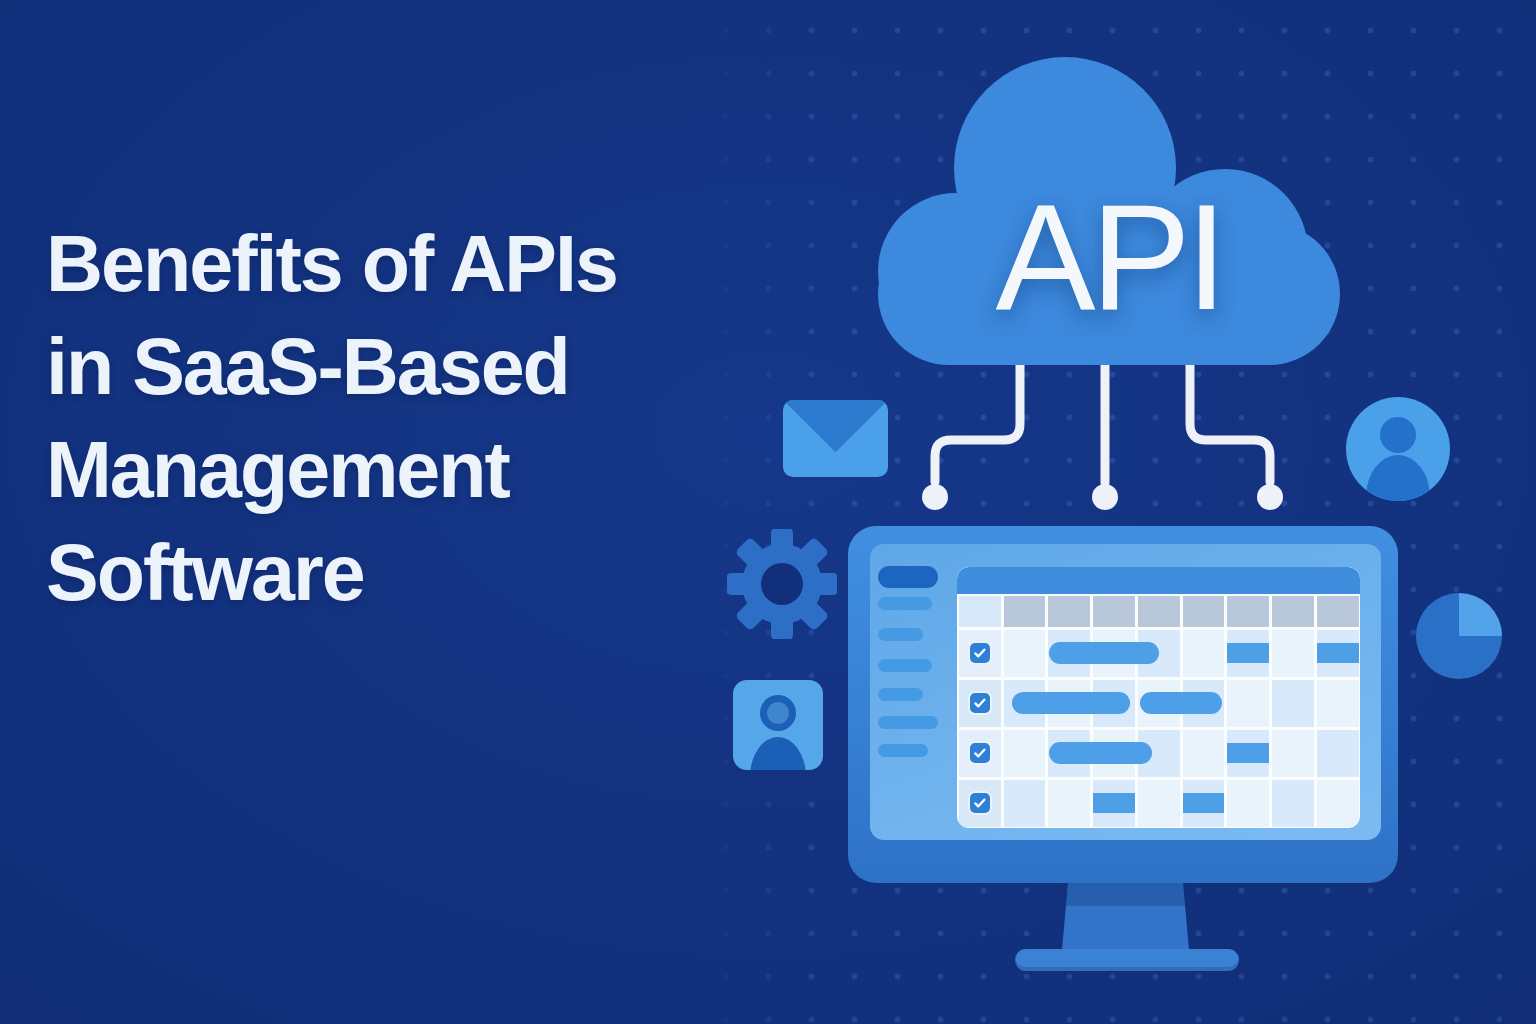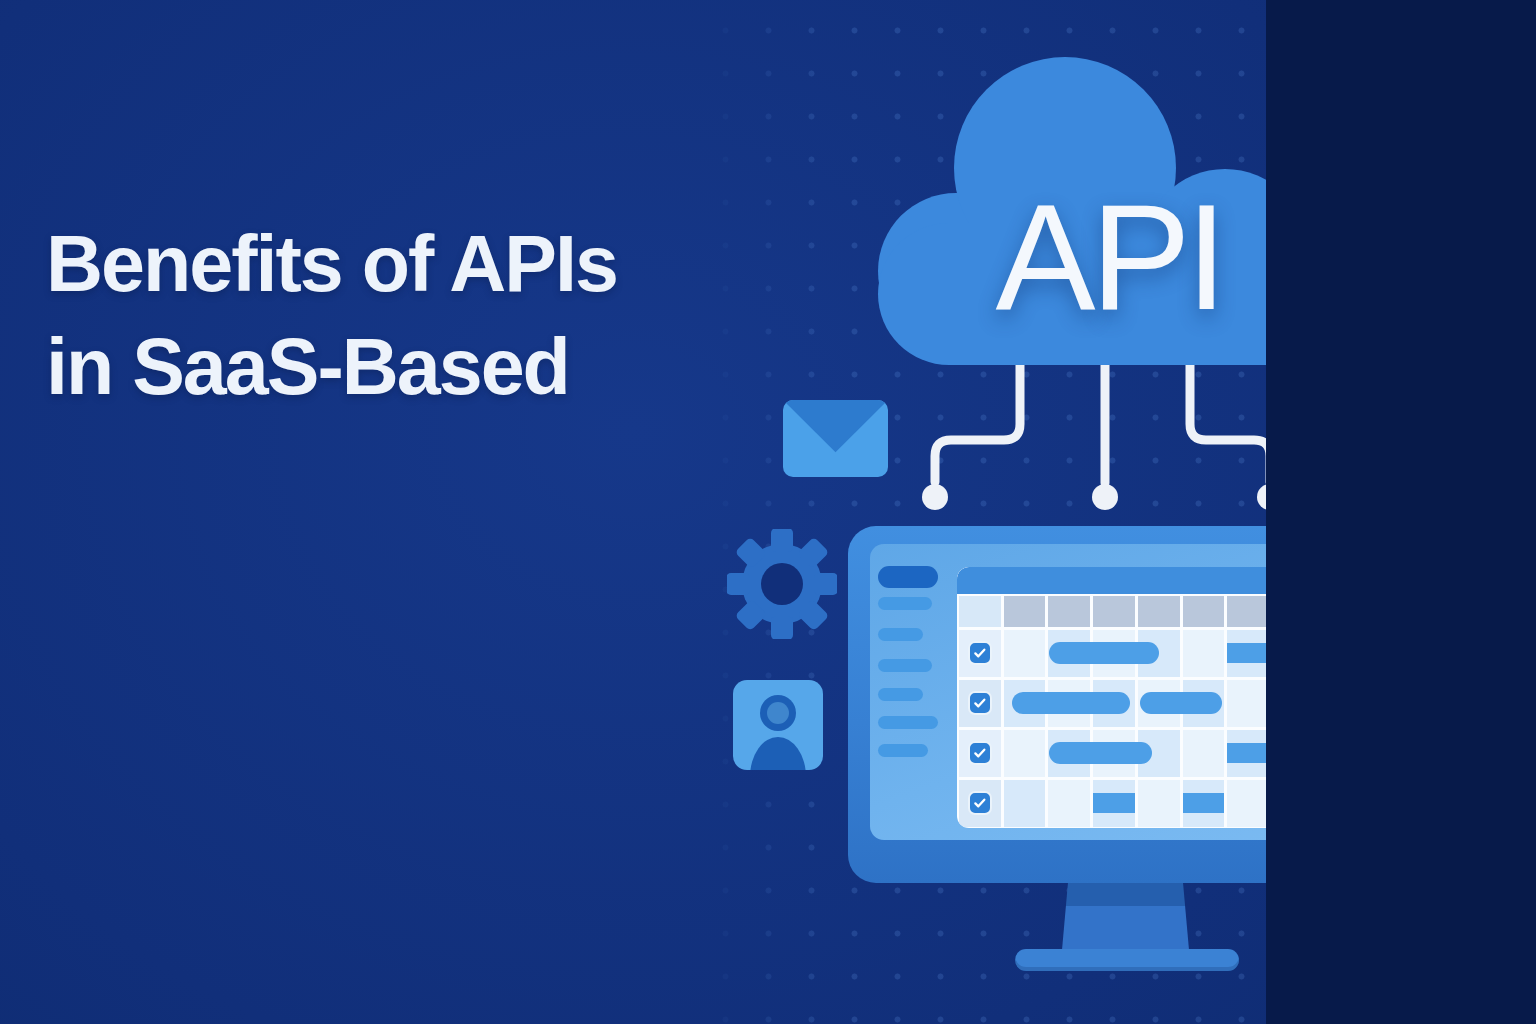"Benefits of APIs" .stage { width: 1266px -> 1536px }
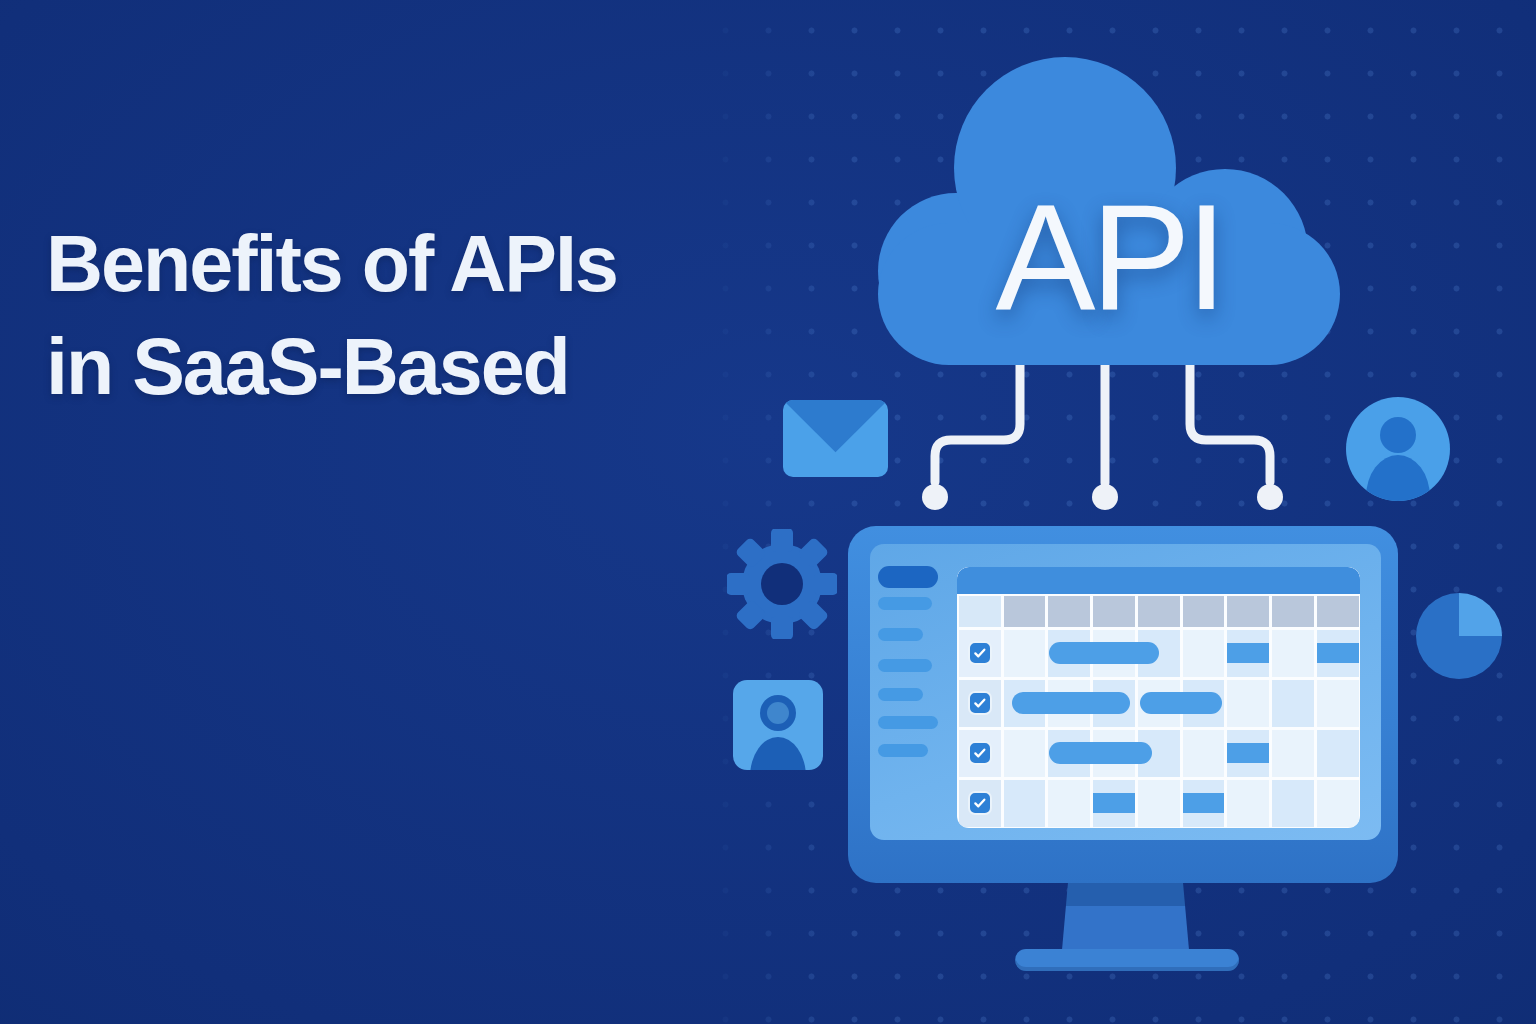"Management" span { html: none -> <span>Management</span> }
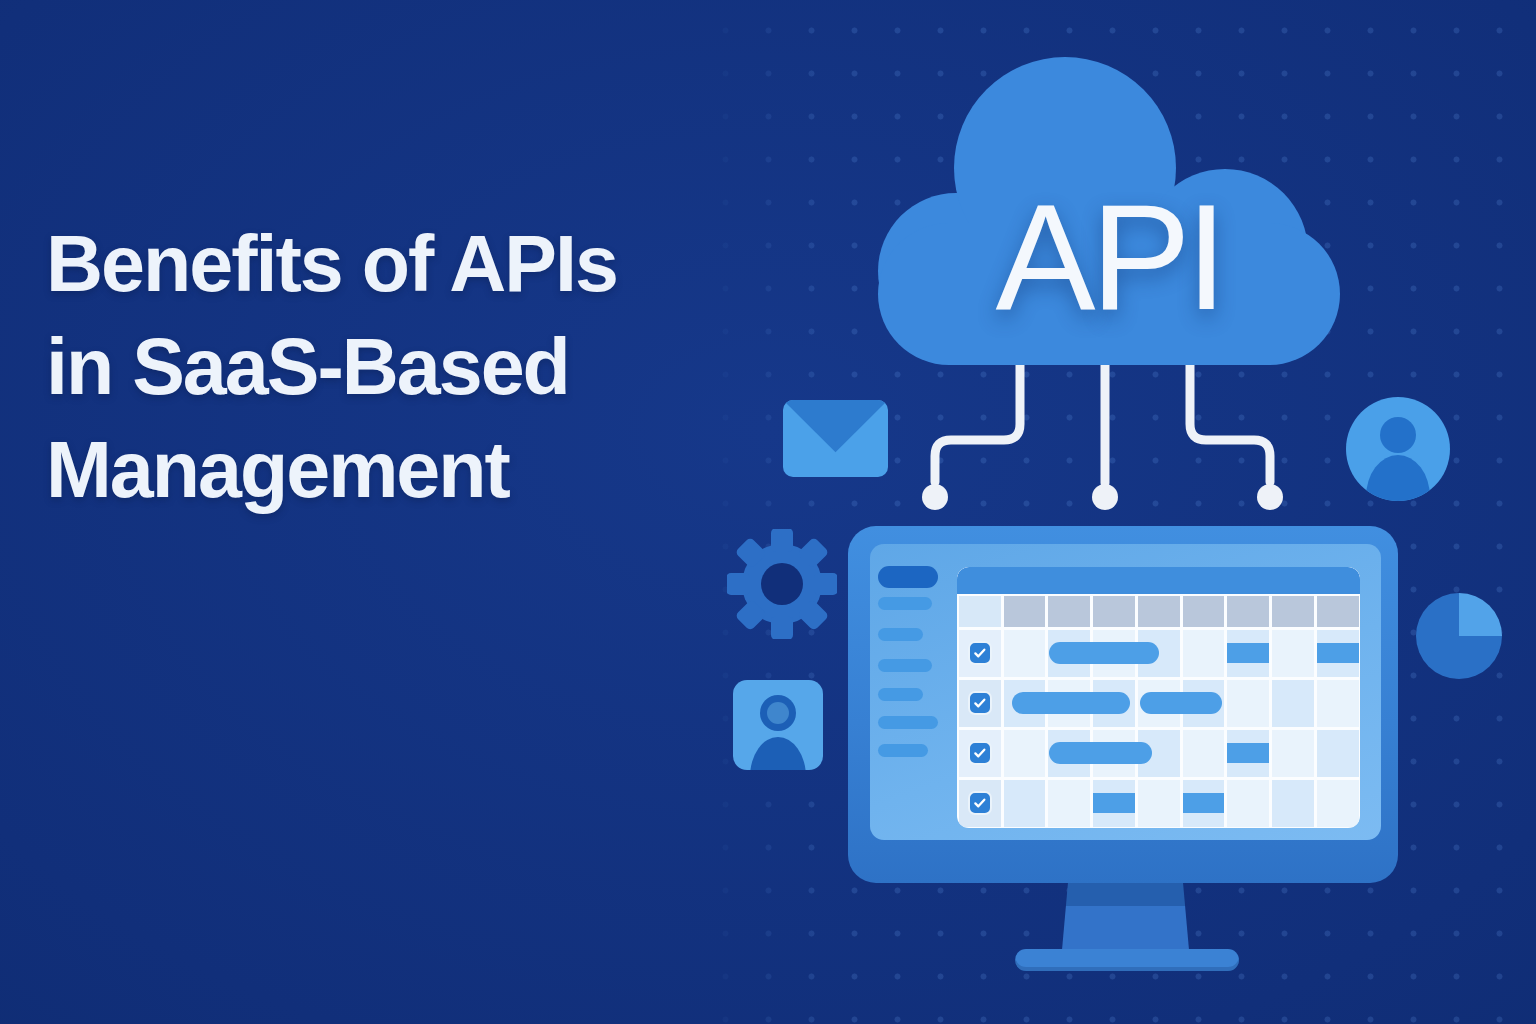"Software" span { html: none -> <span>Software</span> }
